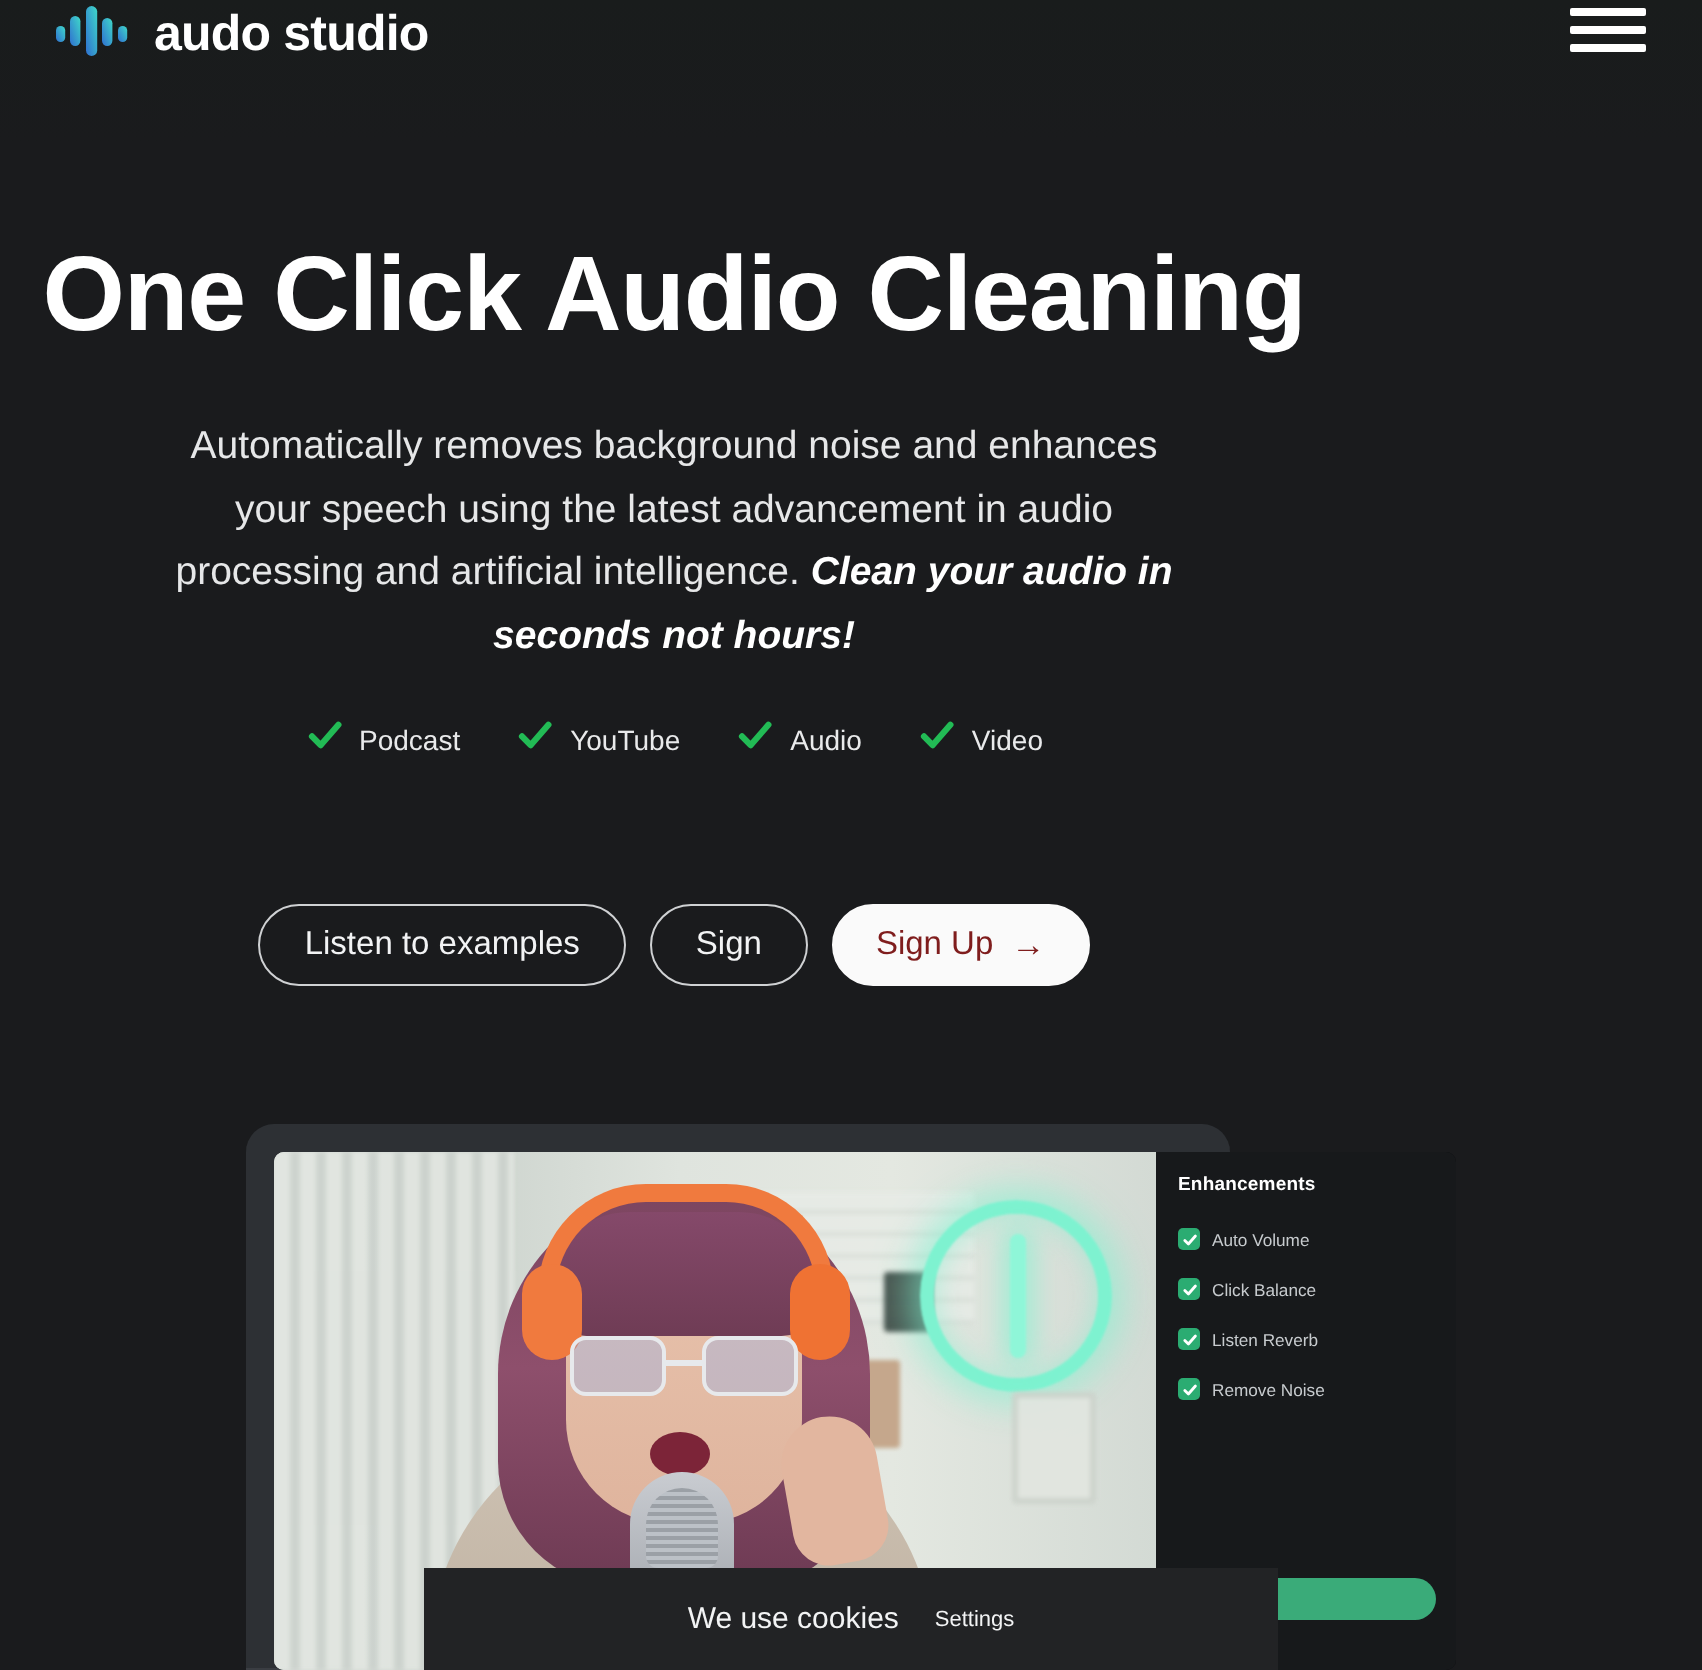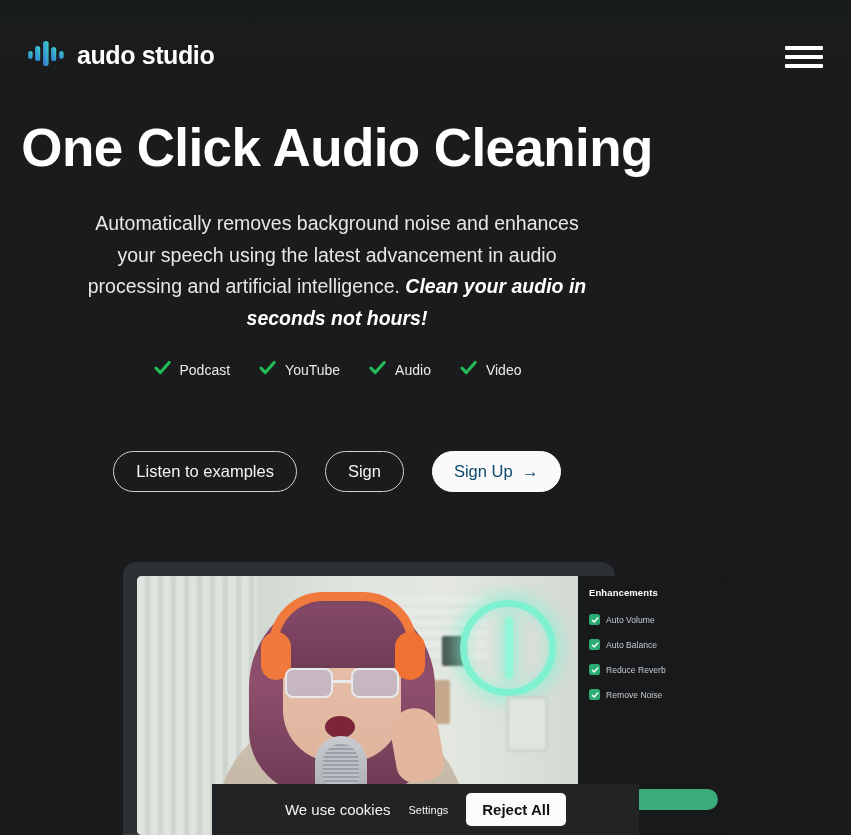"audo studio" #header { align-items: flex-end -> flex-start }
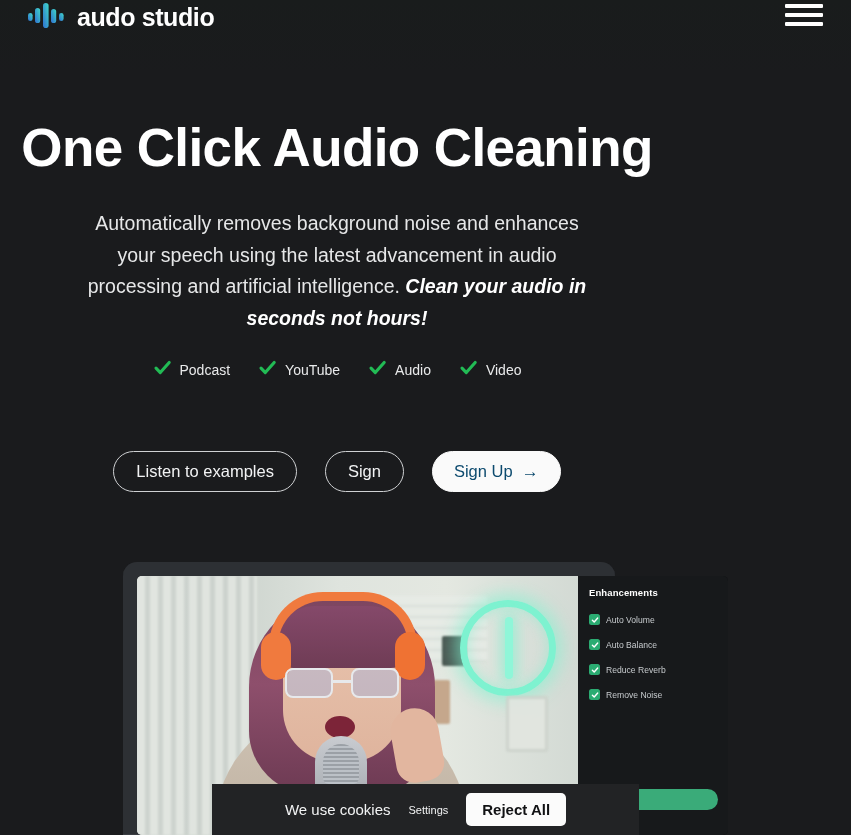"Listen to examples" #cta { gap: 28px -> 12px }
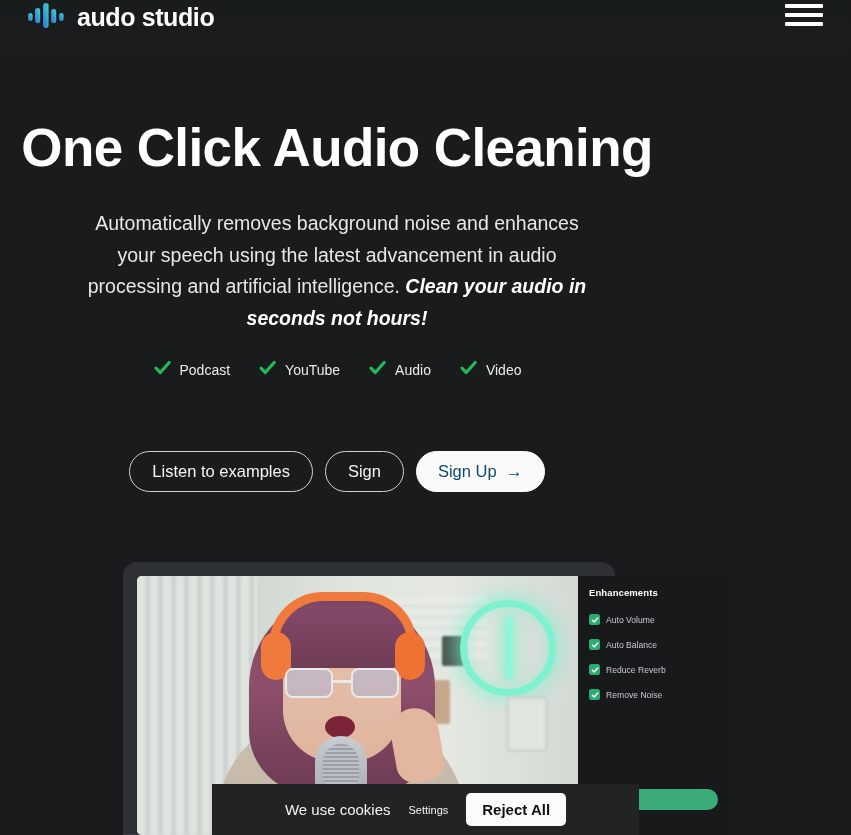"Sign Up" .btn-solid { color: #0c4a6e -> #7f1d1d }
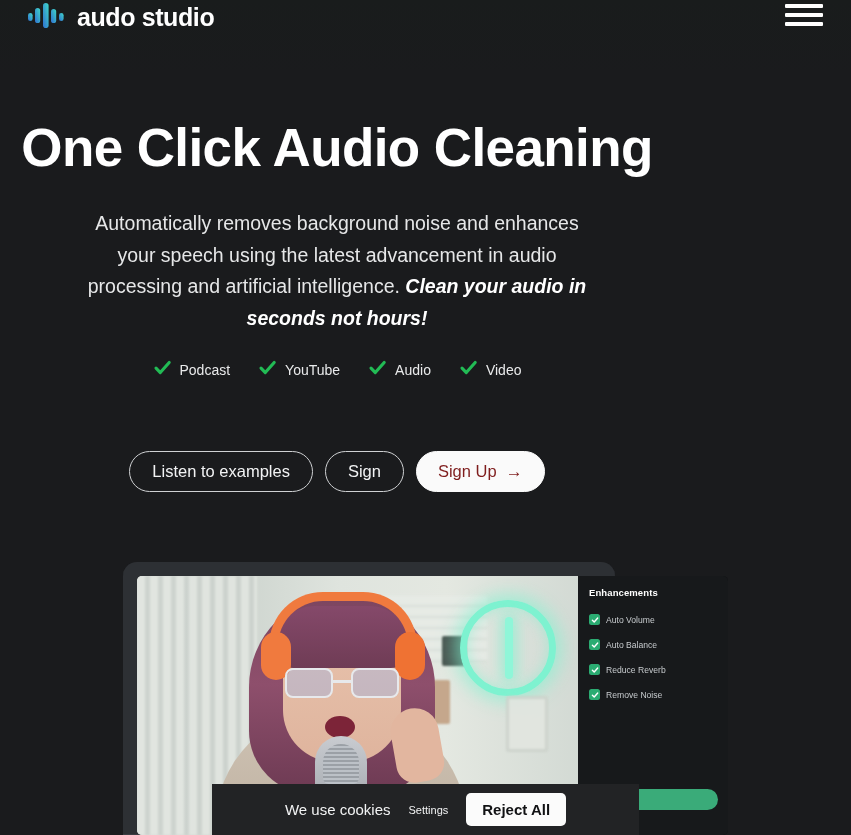"Auto Balance" span.enh-label { text: Auto -> Click }
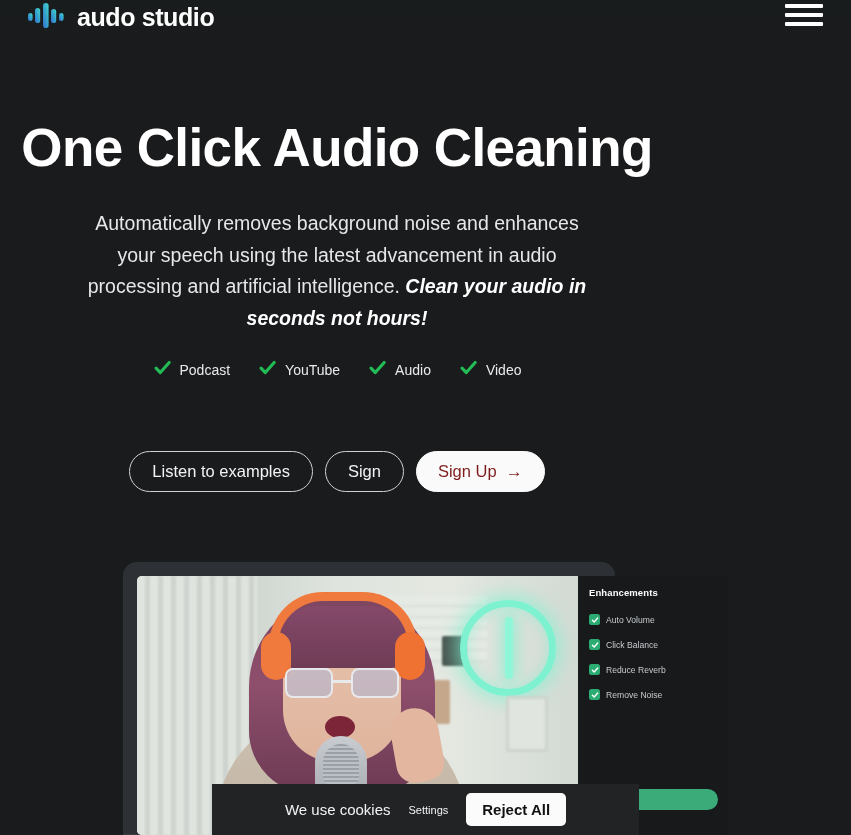"Reduce Reverb" span.enh-label { text: Reduce -> Listen }
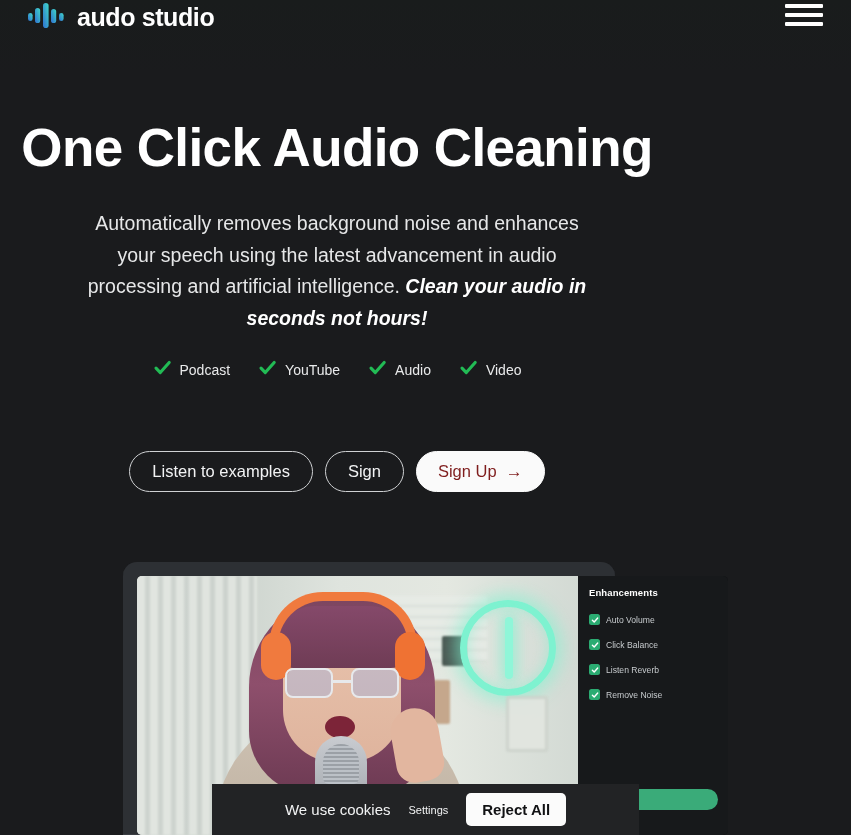"Reject All" button.cookie-btn { html: <button>Reject All</button> -> none }
